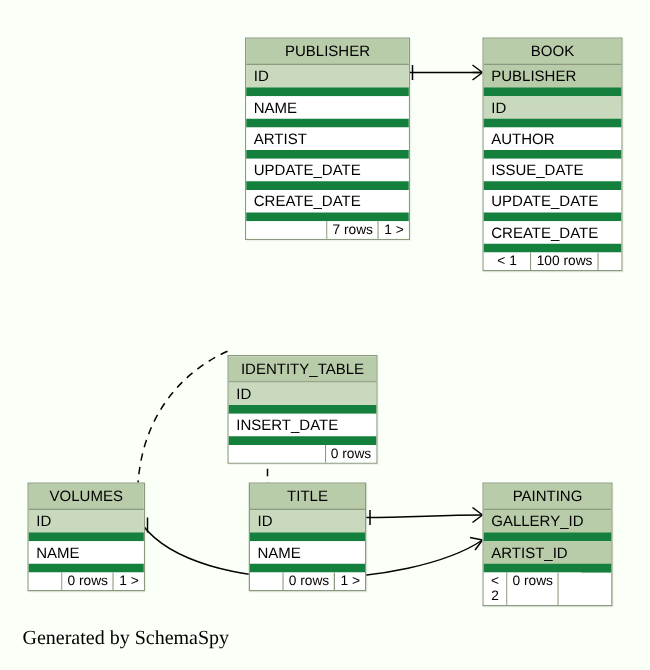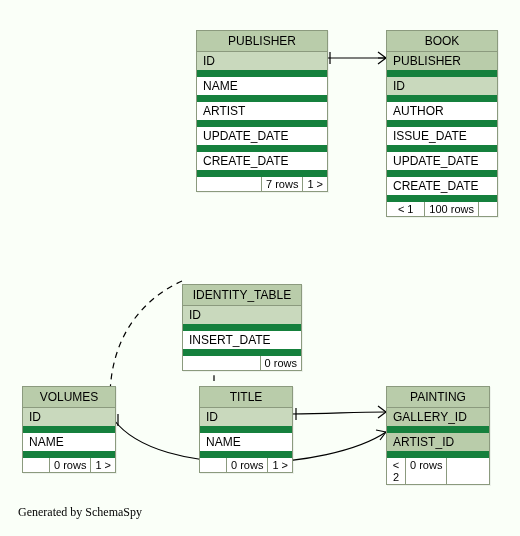"Generated by SchemaSpy" .generated { font-size: 12px -> 16px }
